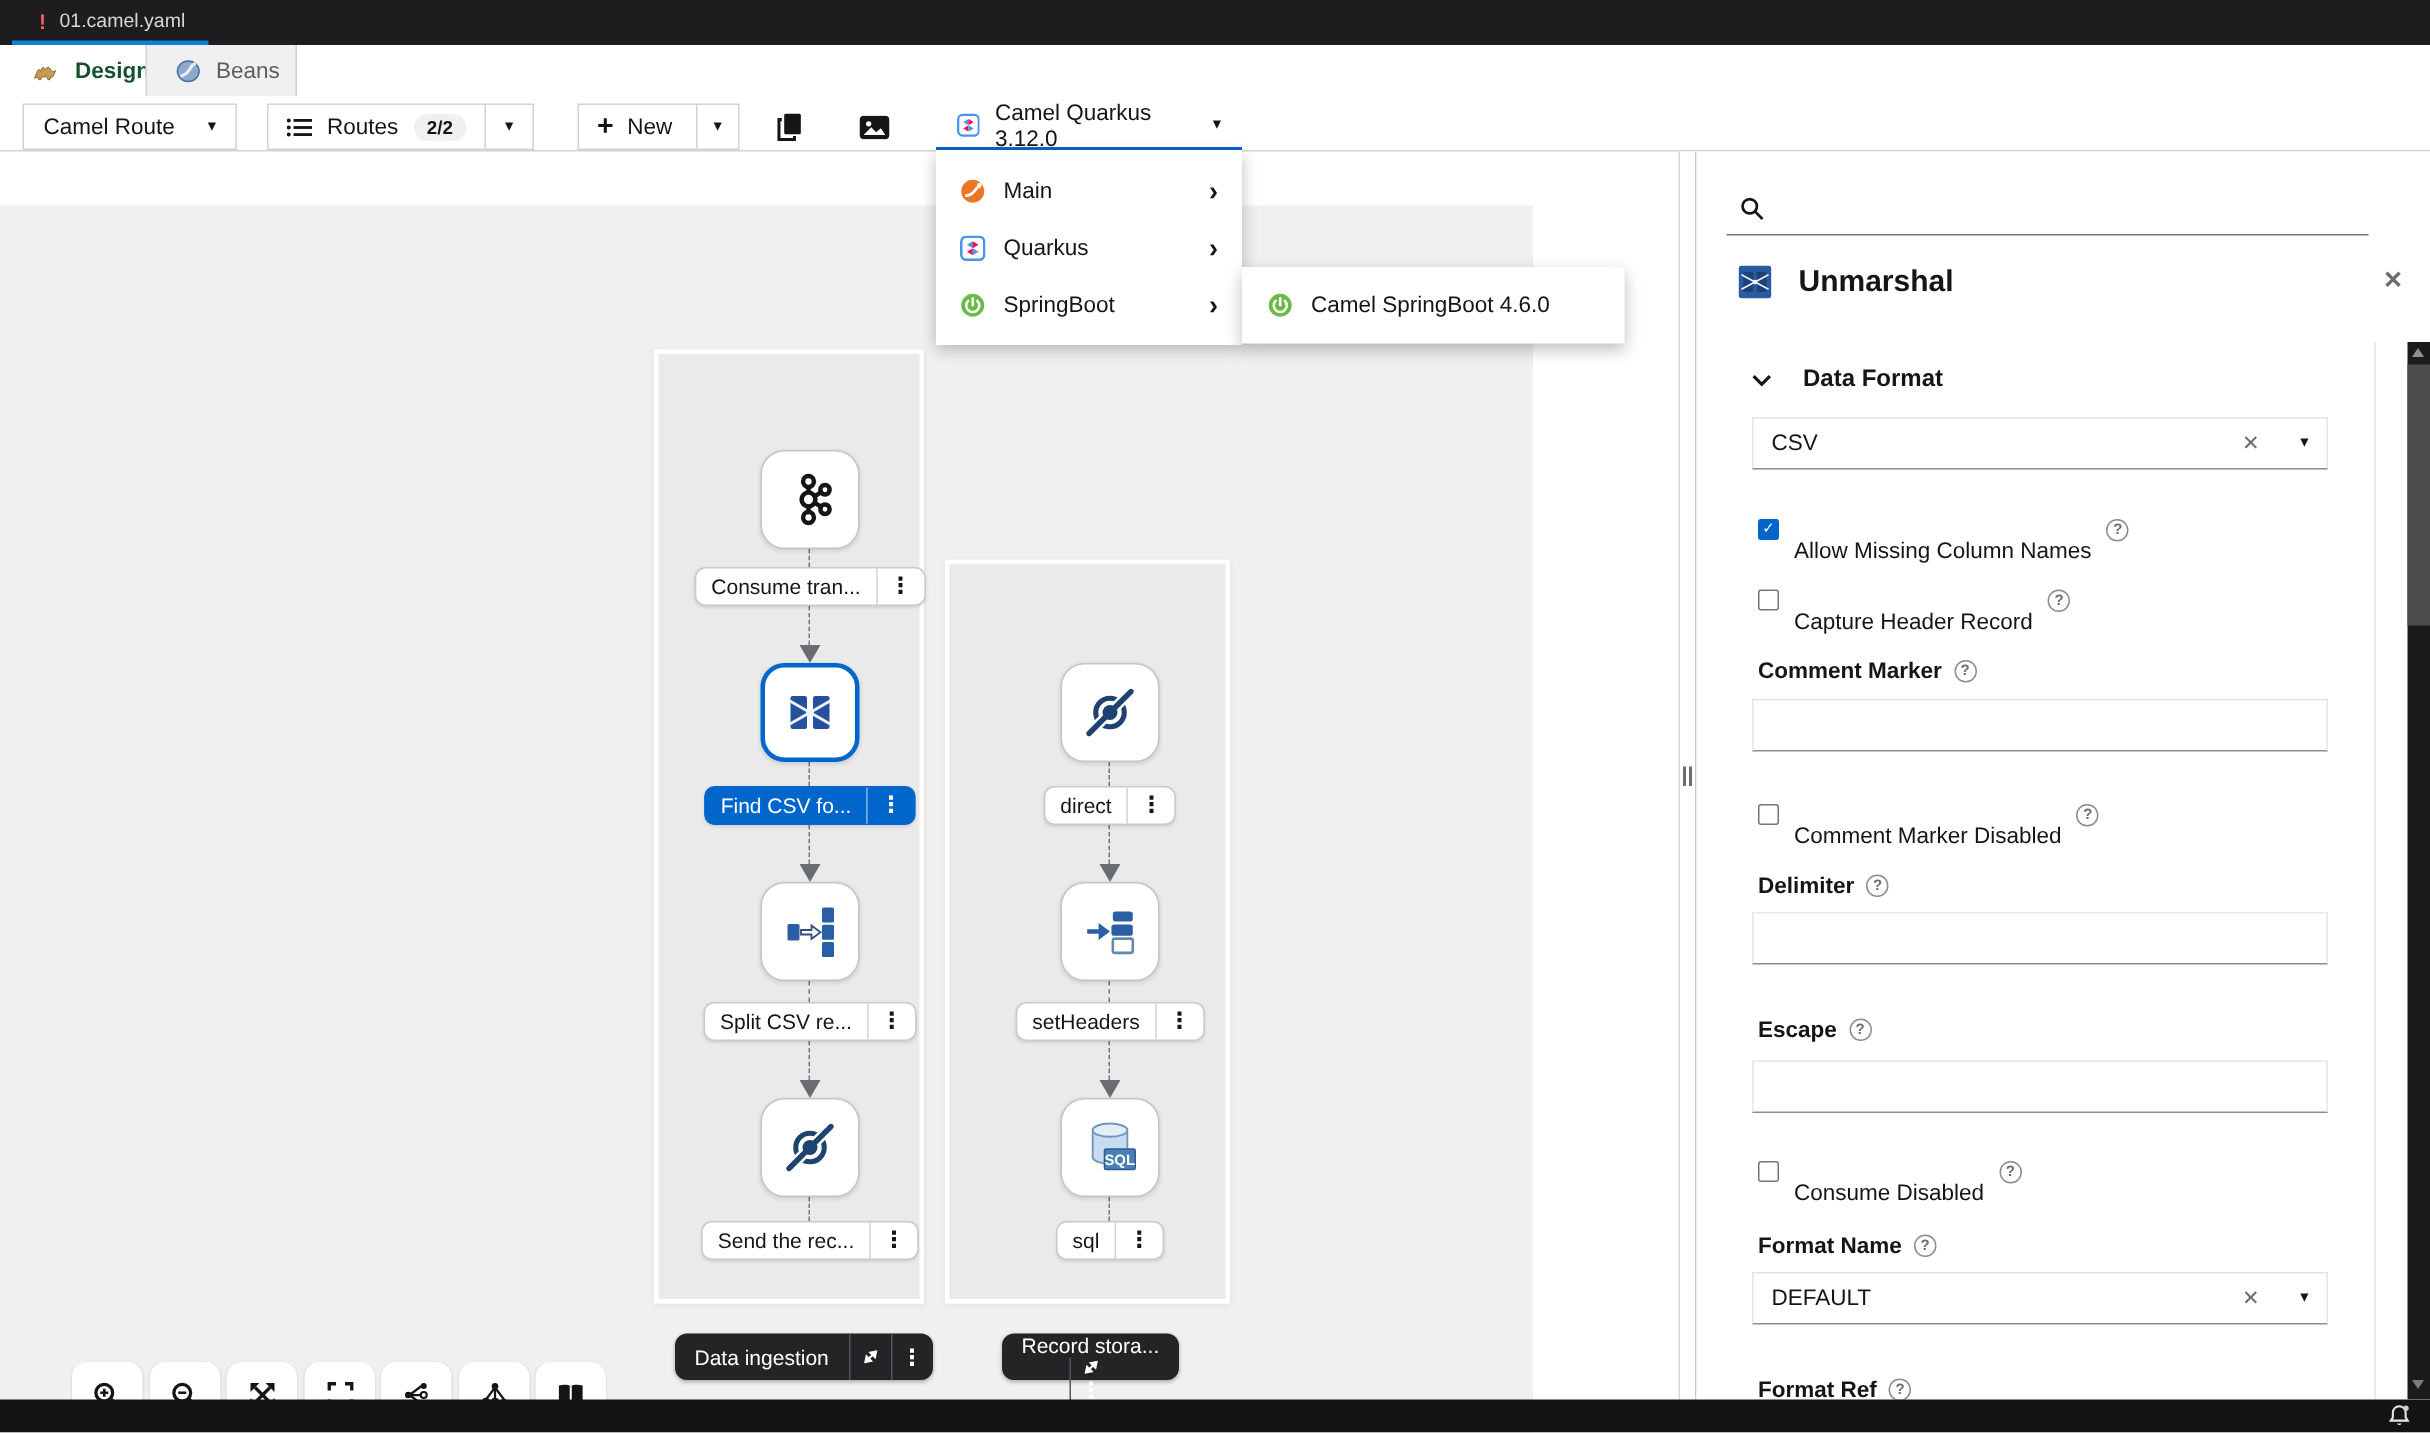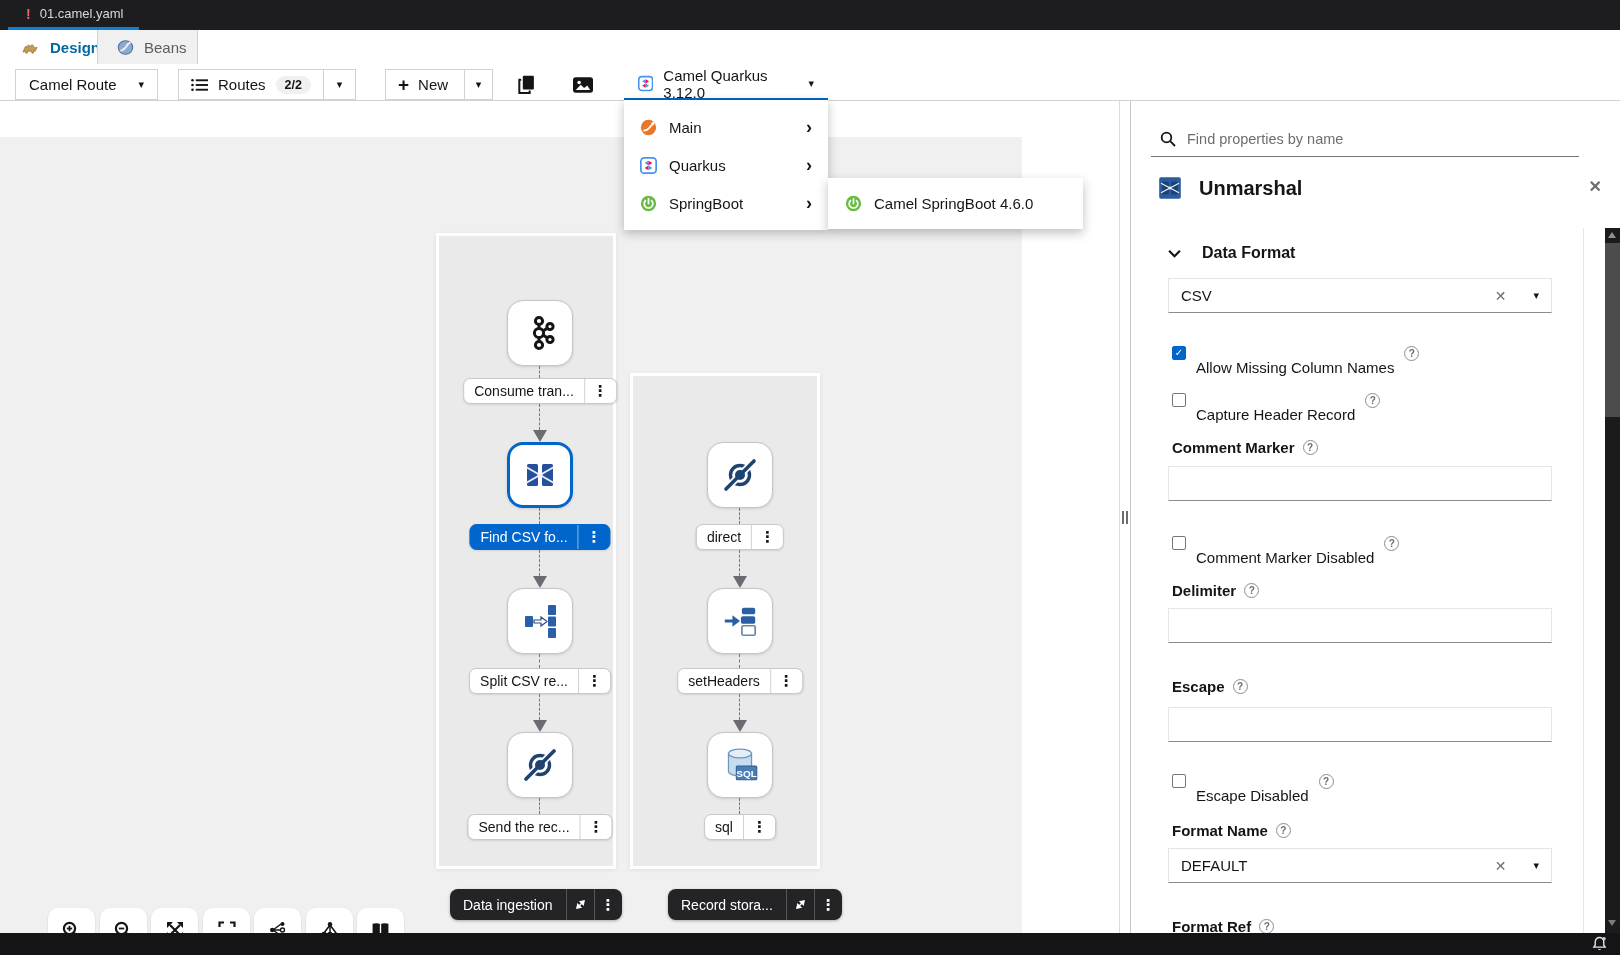"Design" .vtab-design { color: #0369a1 -> #14532d }
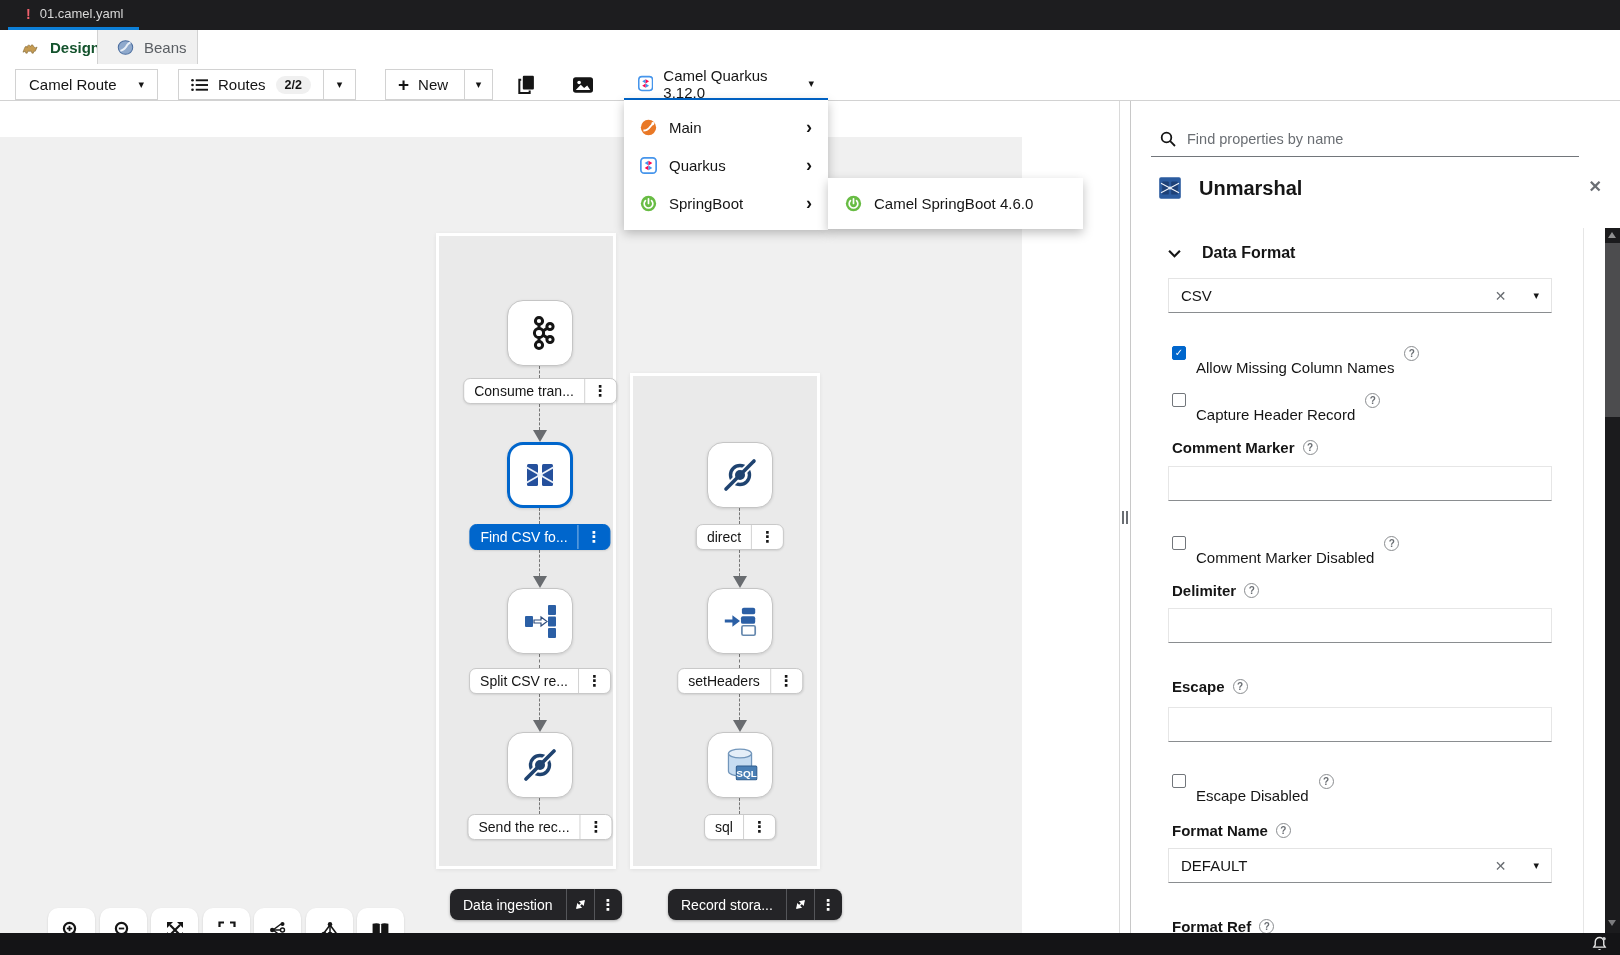"Find properties by name" input { html: <input> -> none }
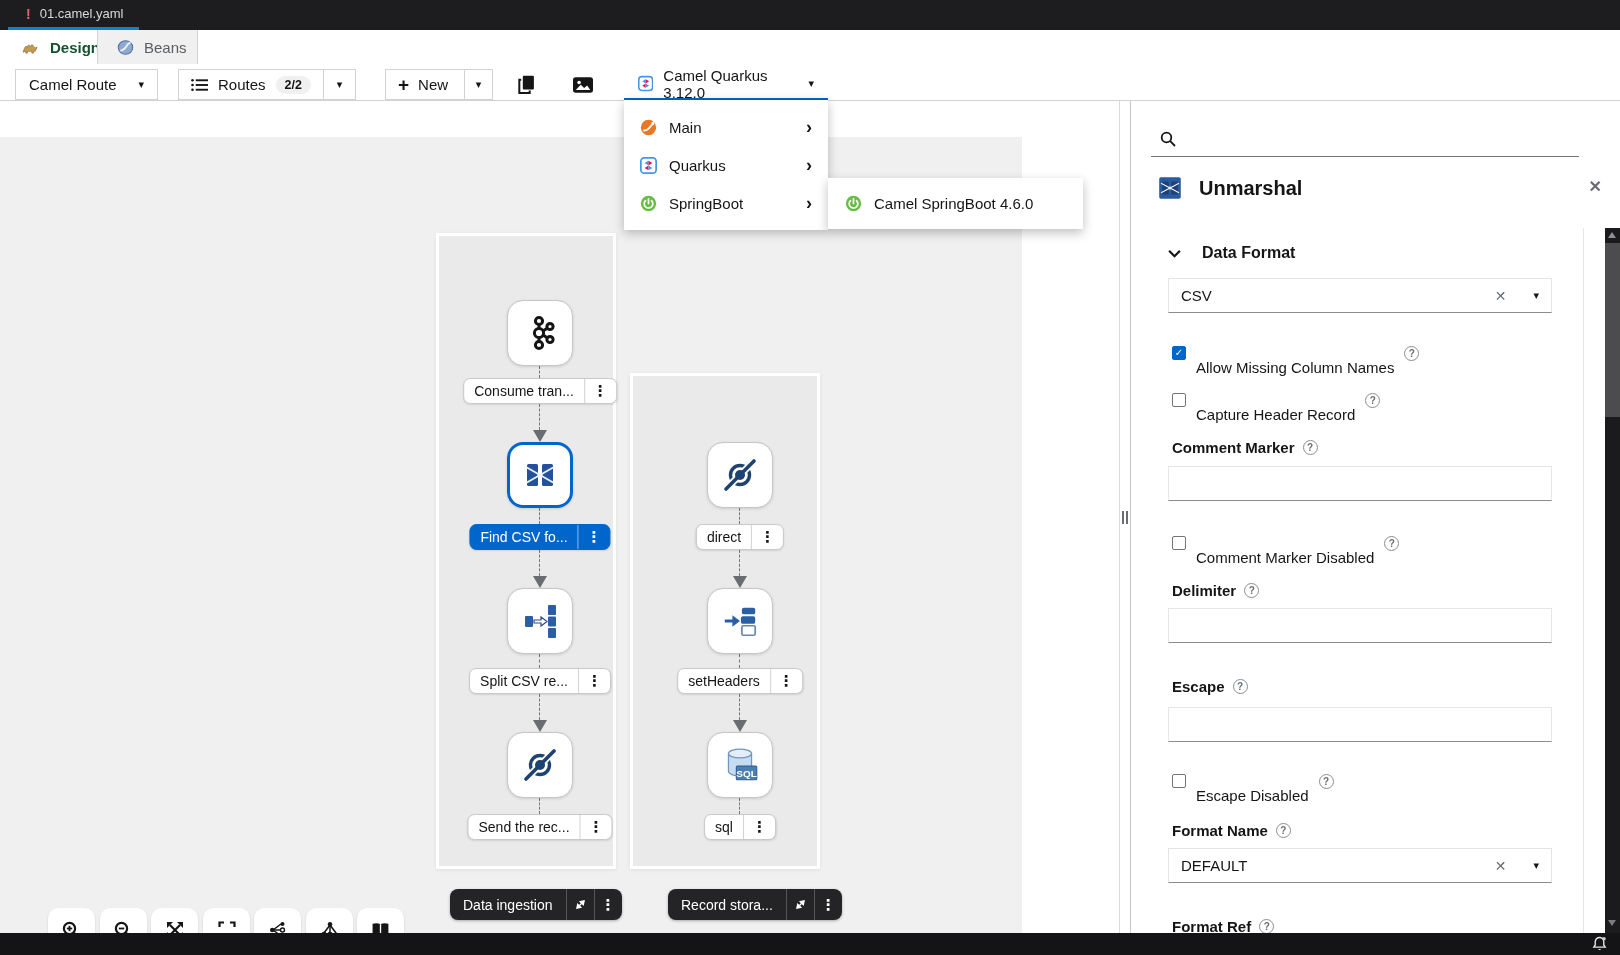"Escape Disabled" span.chk-label { text: Escape -> Consume }
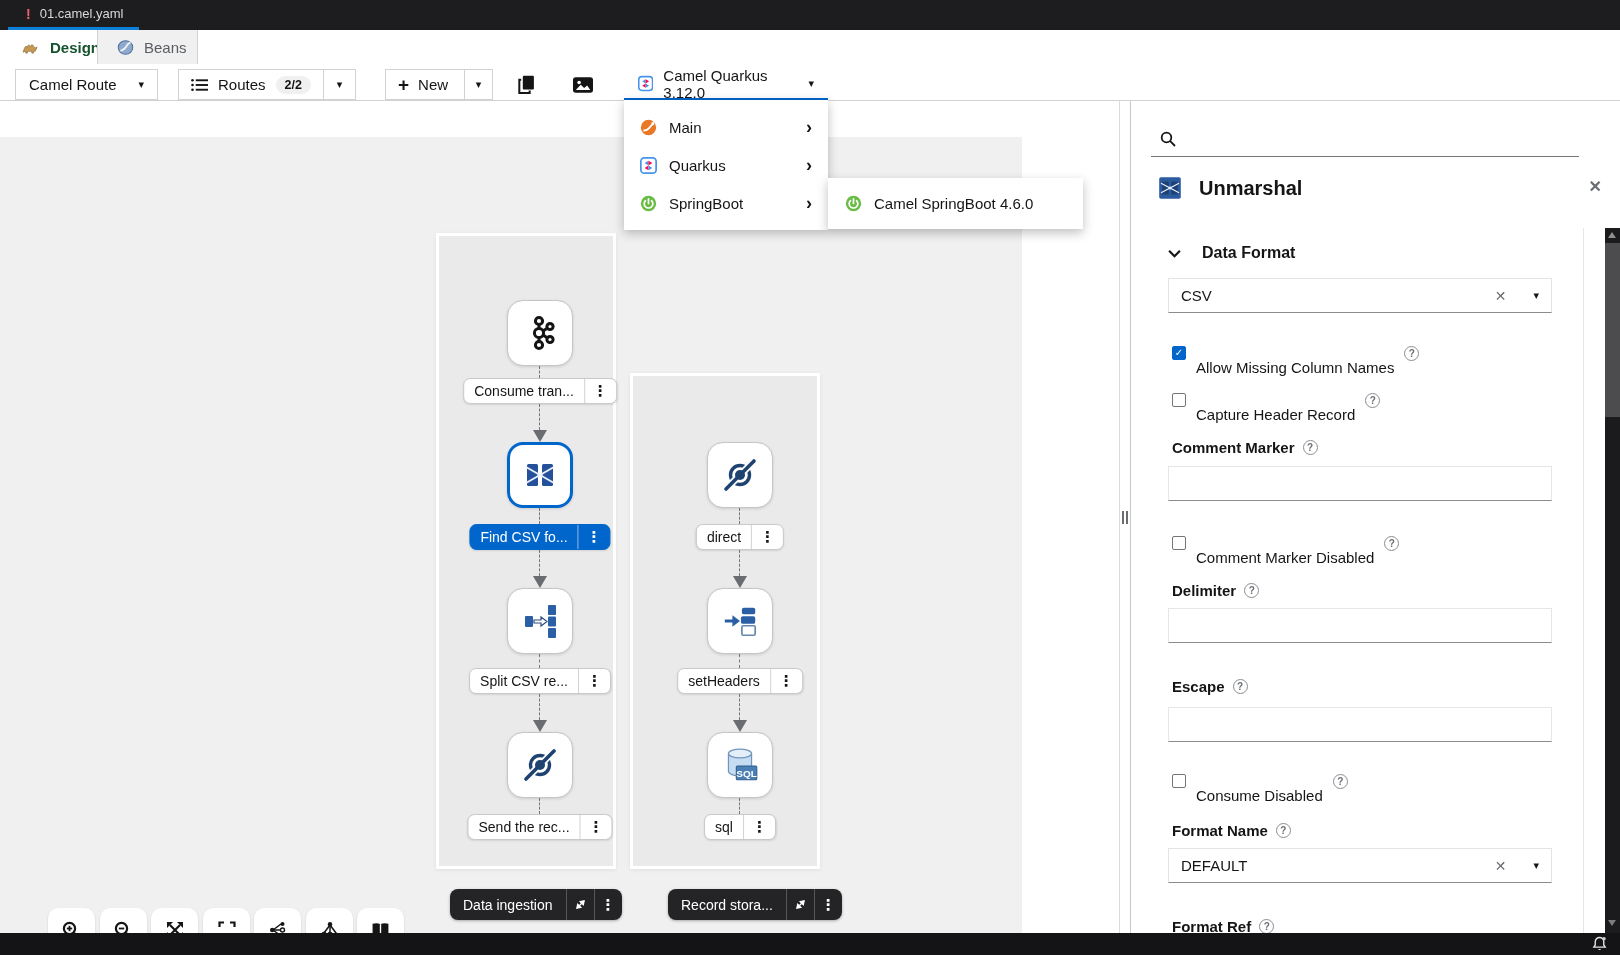"Record stora..." .gpill-2 { flex-direction: none -> column }
